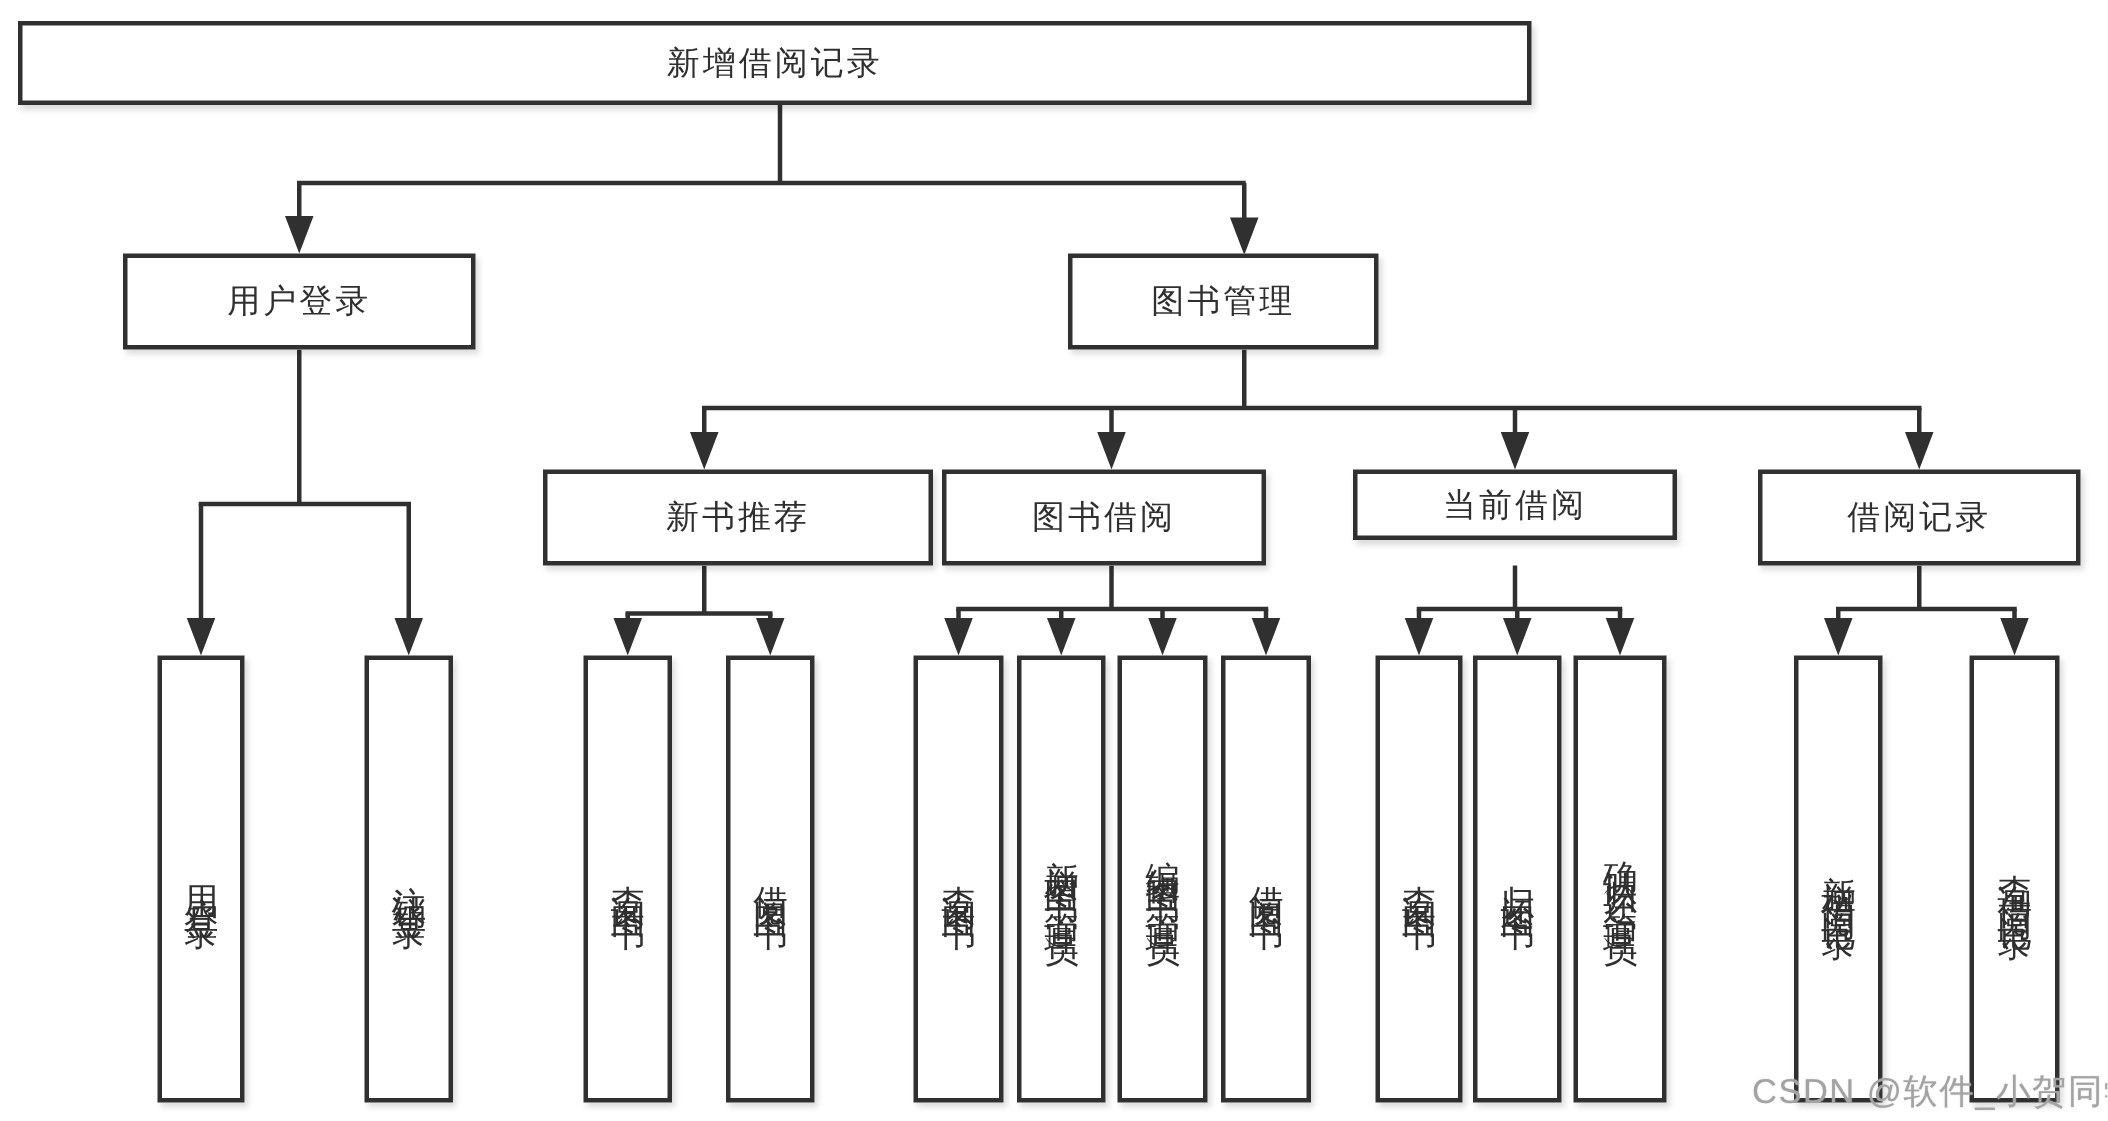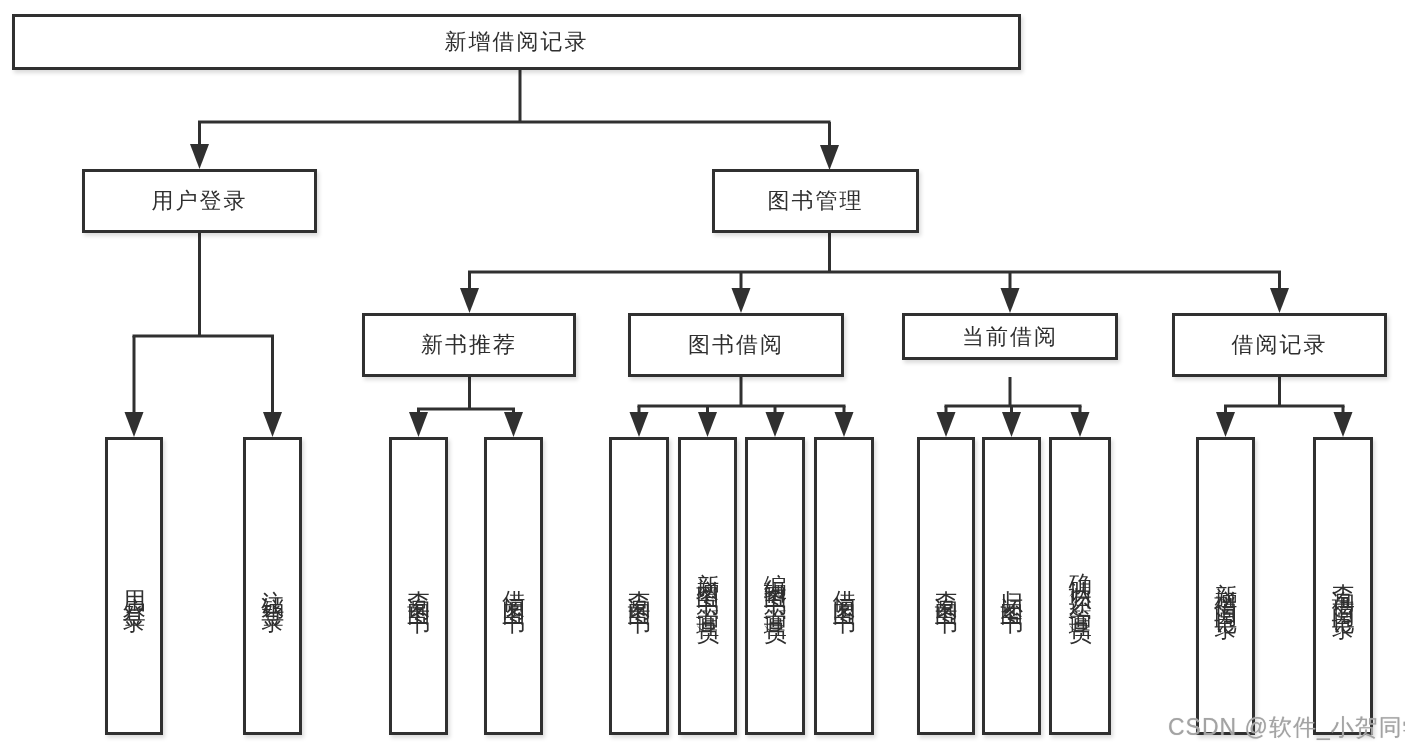"新书推荐" div.node { width: 214px -> 260px }
